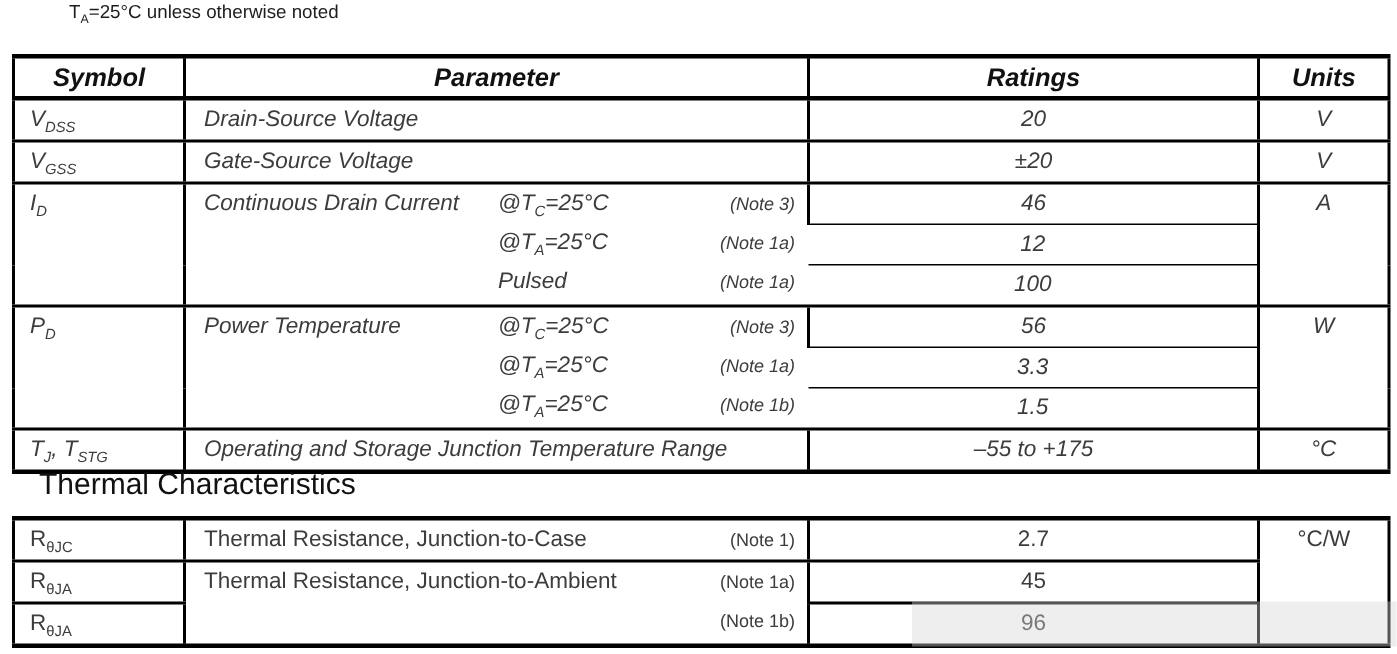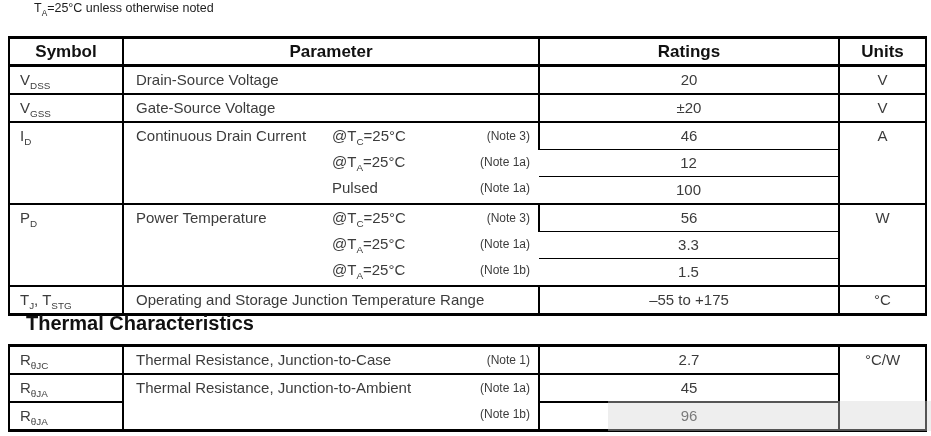"TA=25°C unless otherwise noted" .h-sub { margin-left: 8px -> 20px }
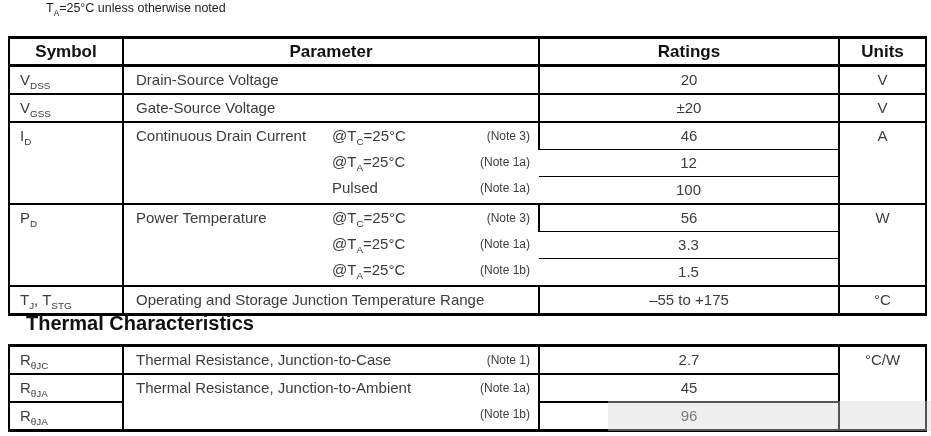"Symbol" #amr-table { font-style: none -> italic }
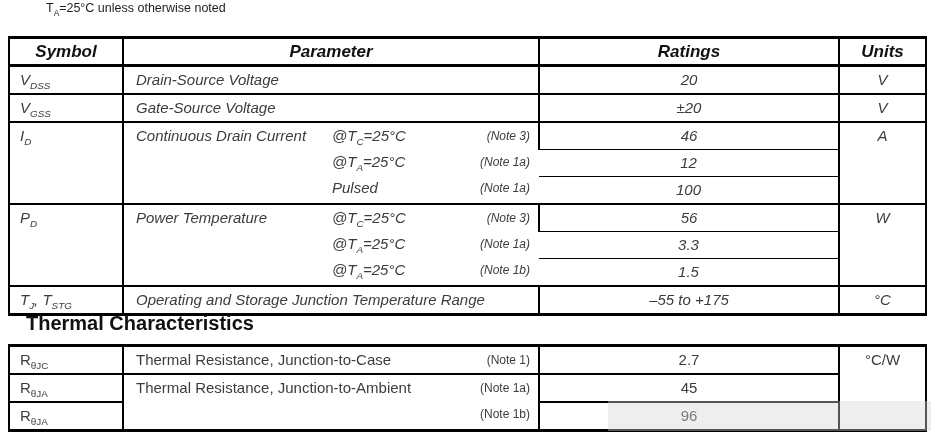"Thermal Characteristics" .h-thermal { font-weight: bold -> normal }
